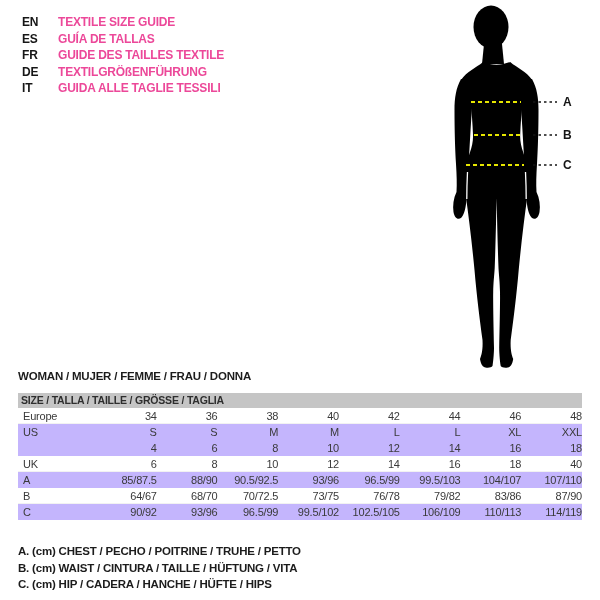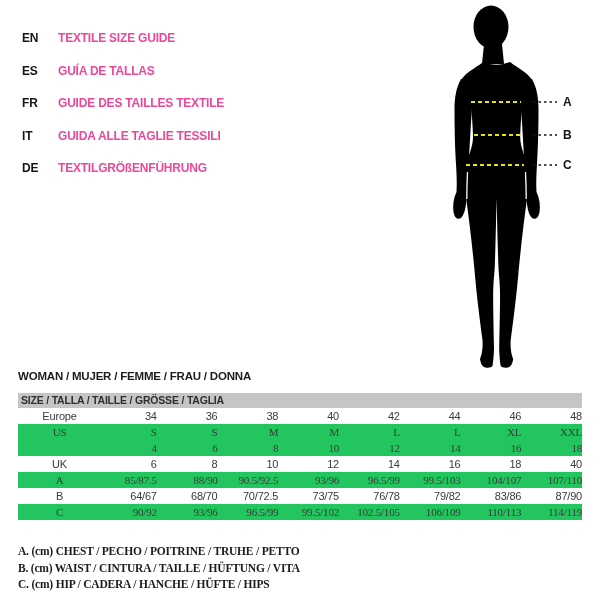"EN" .lang-row { margin-top: 16px -> none }
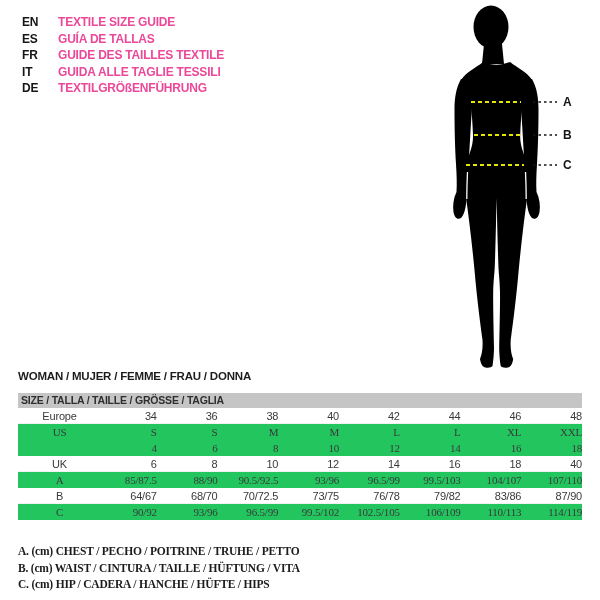"IT" div.lang-row { order: before "DE" -> after "DE" }
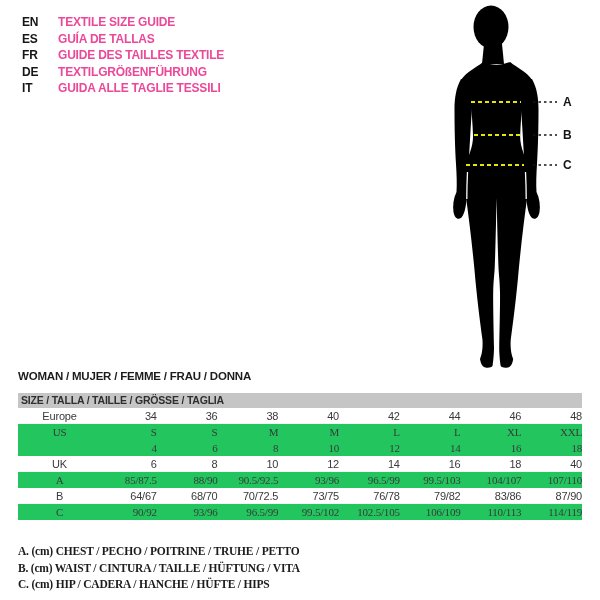"Europe" .st-label { text-align: center -> none }
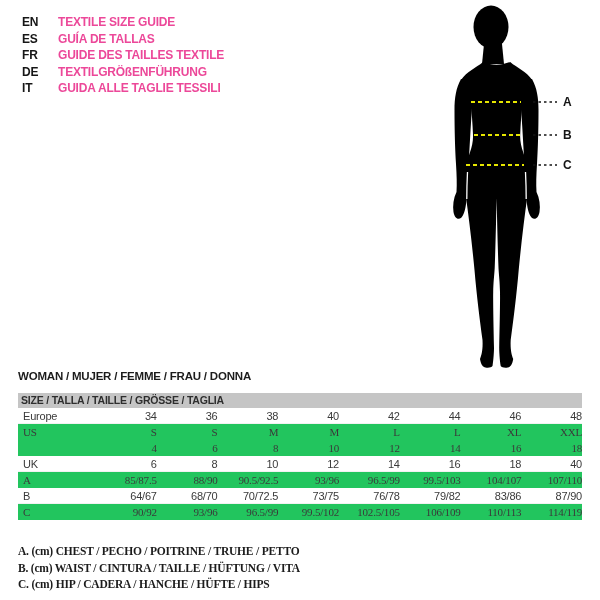"US" .st-row.shaded { background: #22c55e -> #c4b5fd; font-family: Liberation Serif, serif -> none }
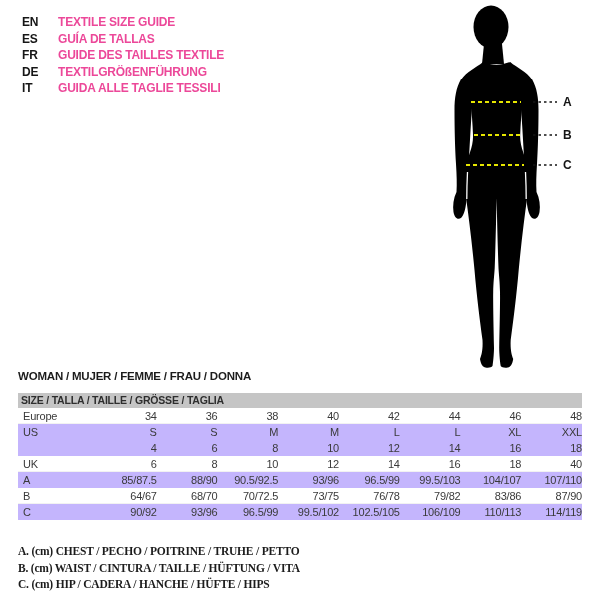"A. (cm) CHEST / PECHO" .legend-block { font-family: Liberation Serif, serif -> none }
